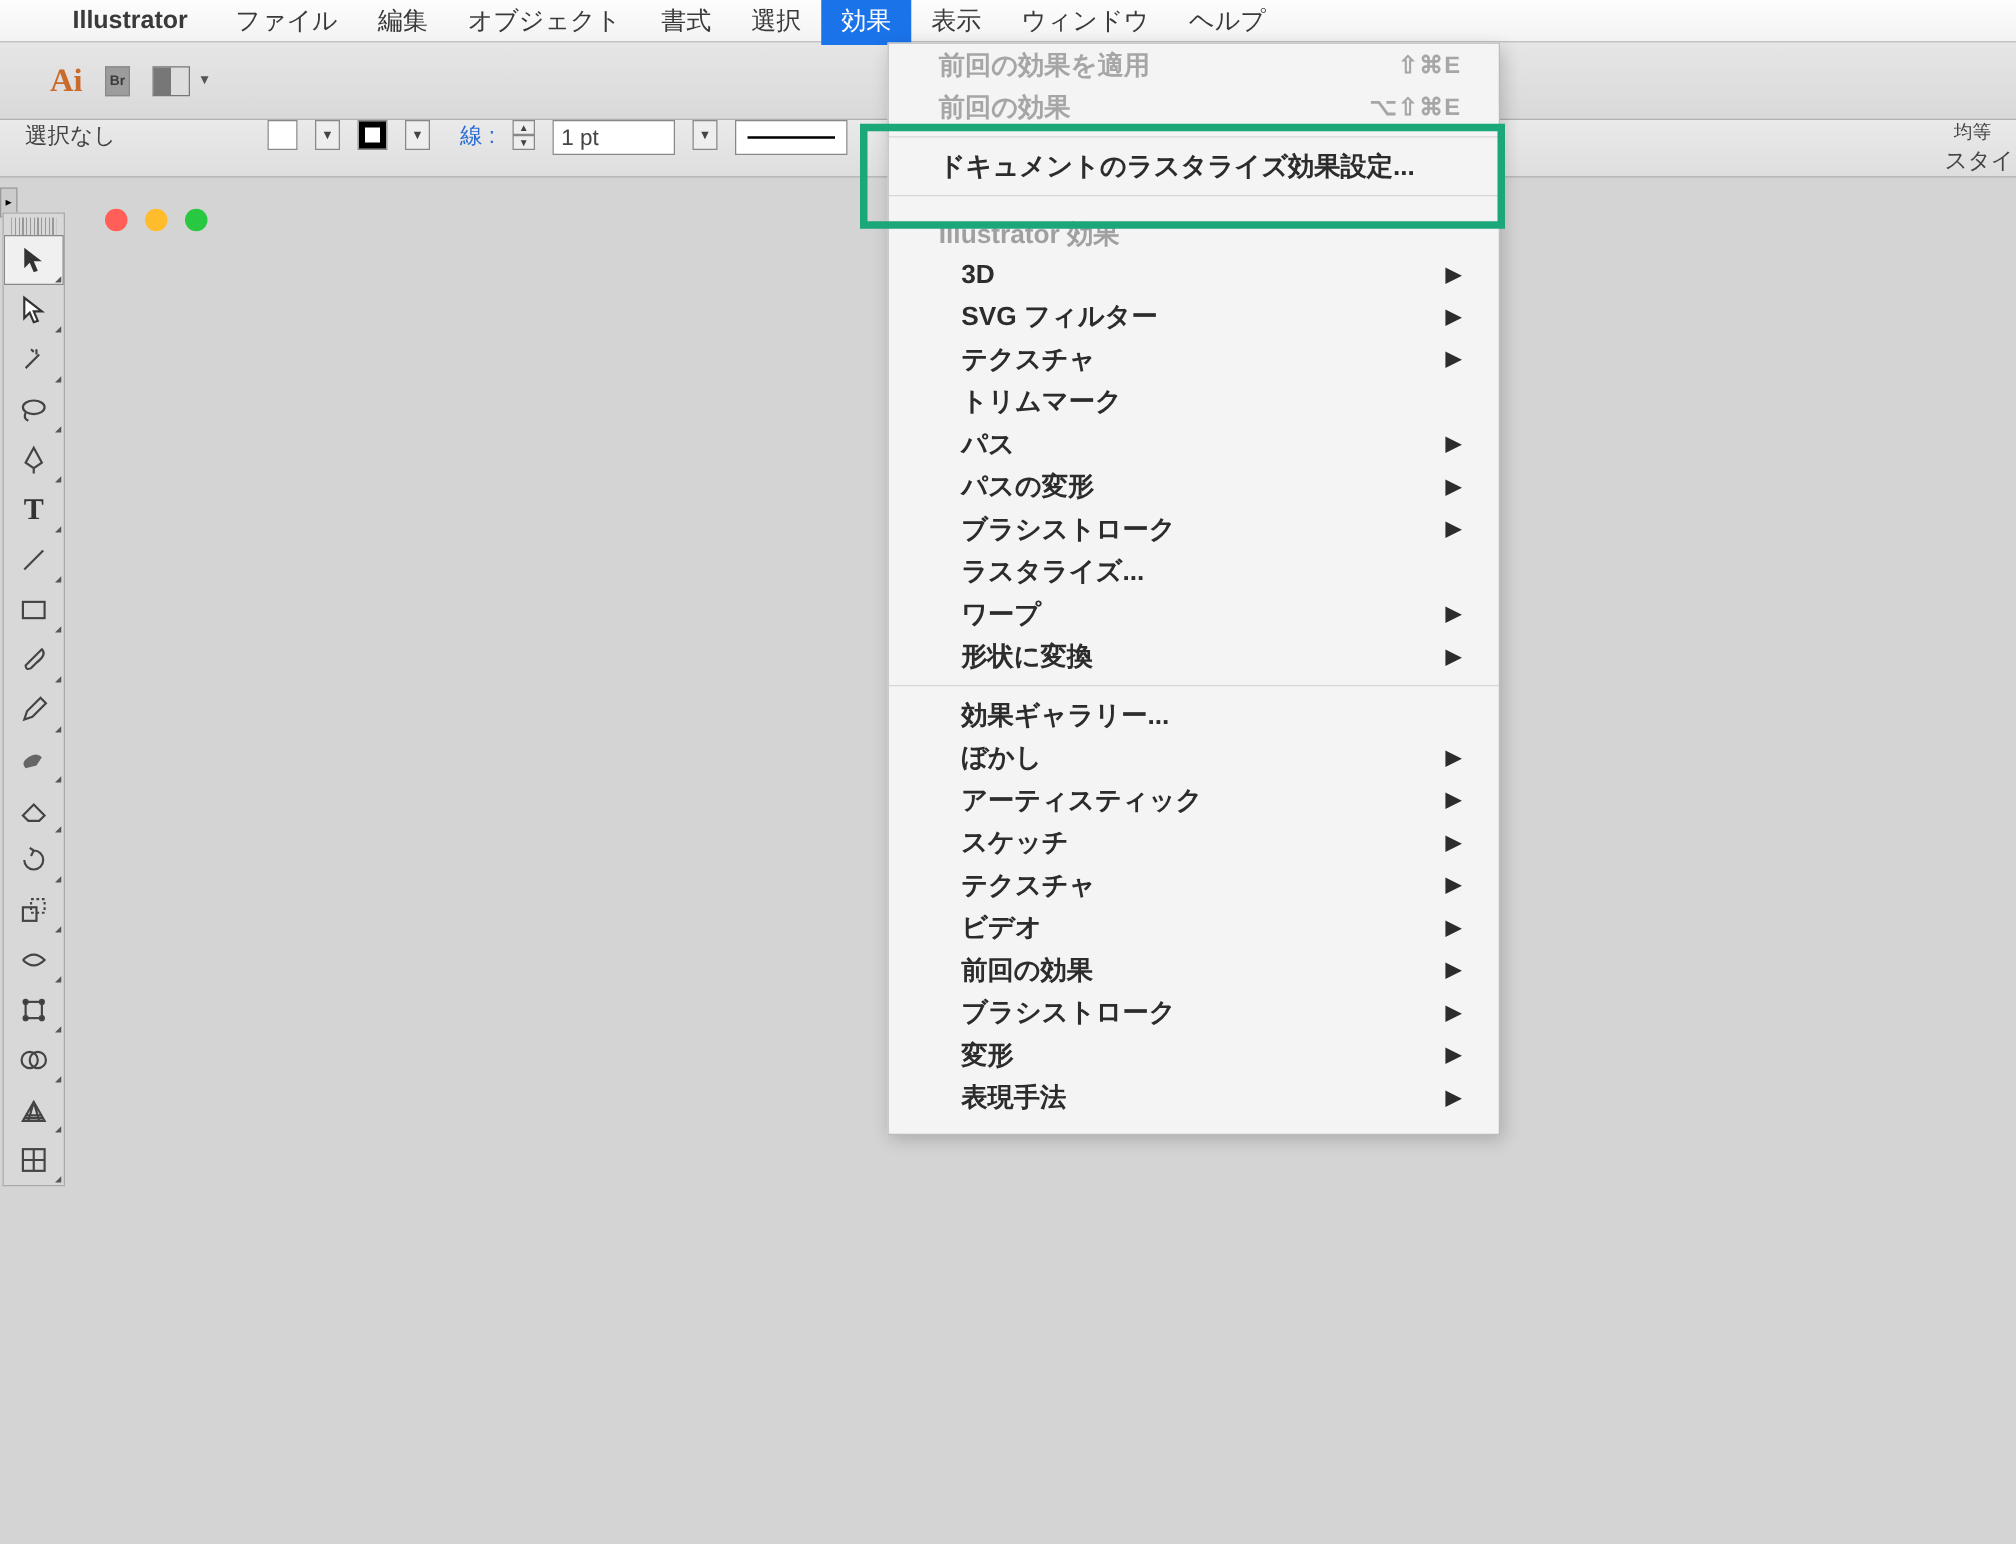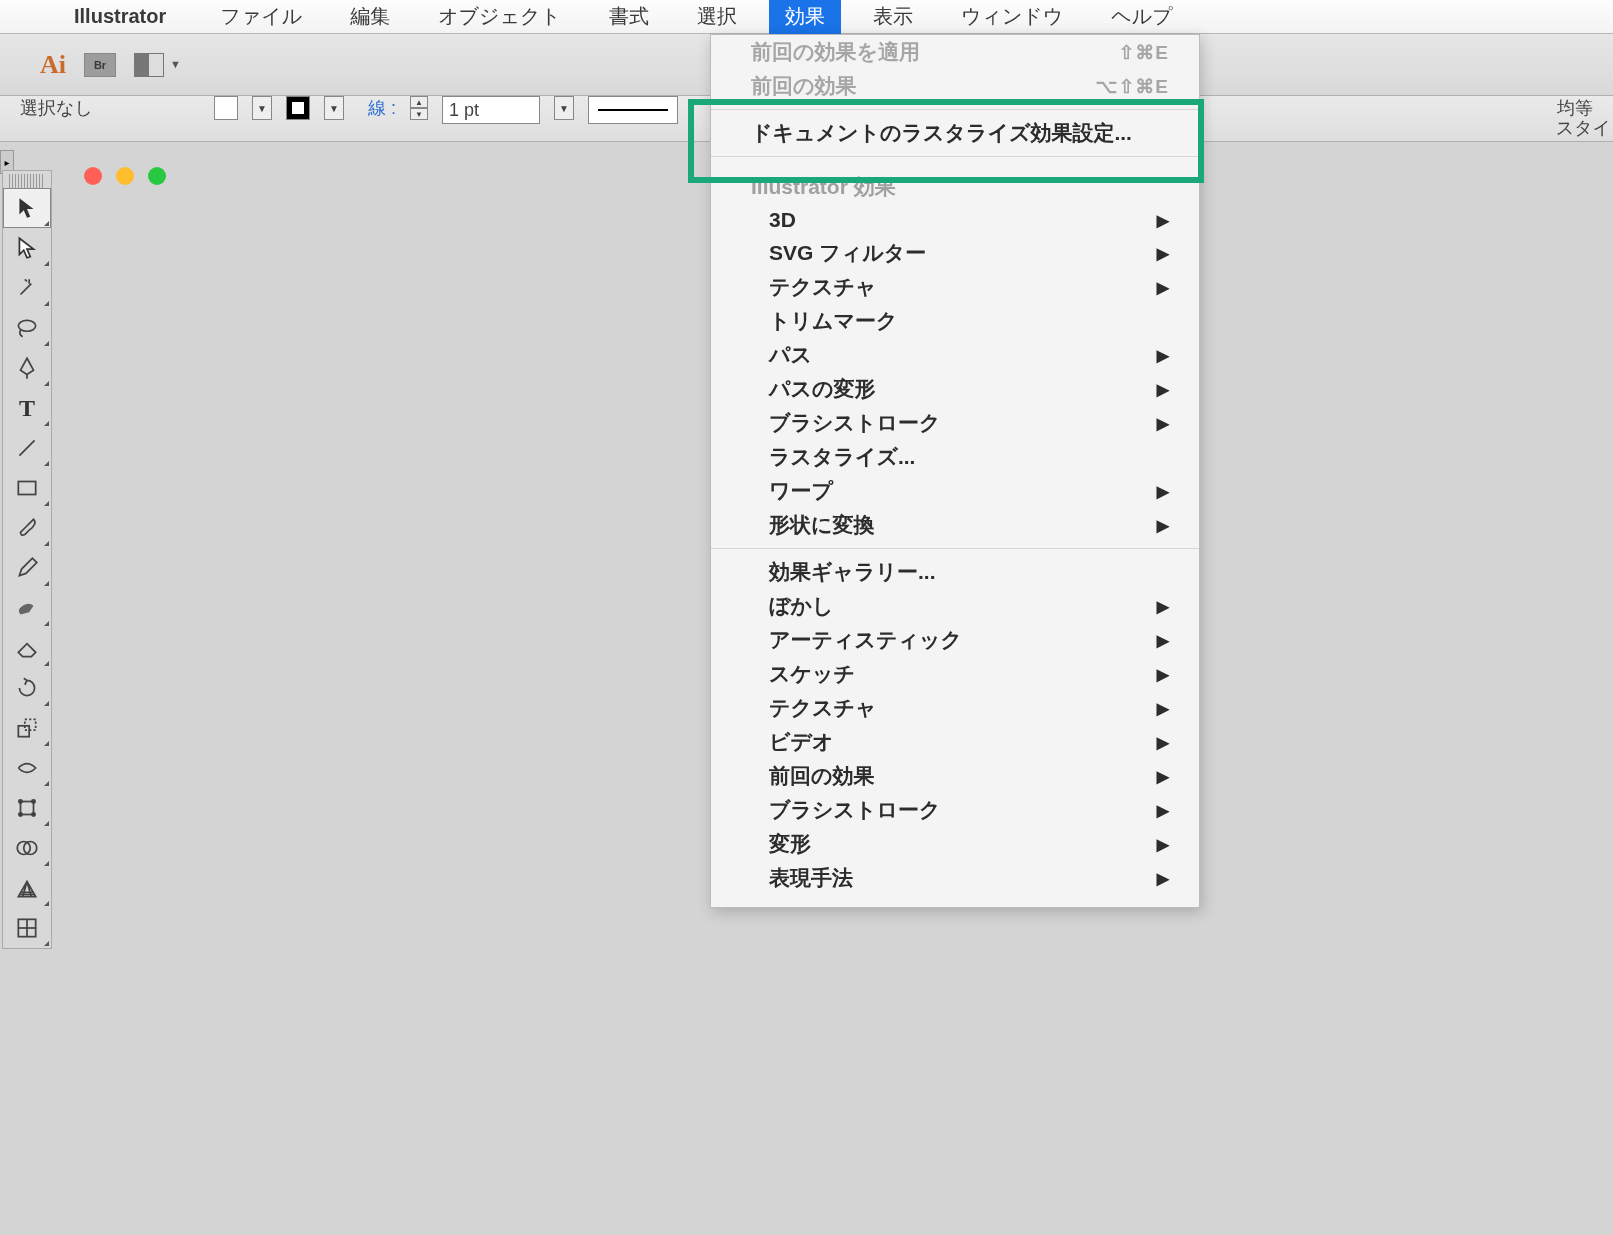"Illustrator" .menubar { gap: 16px -> none }
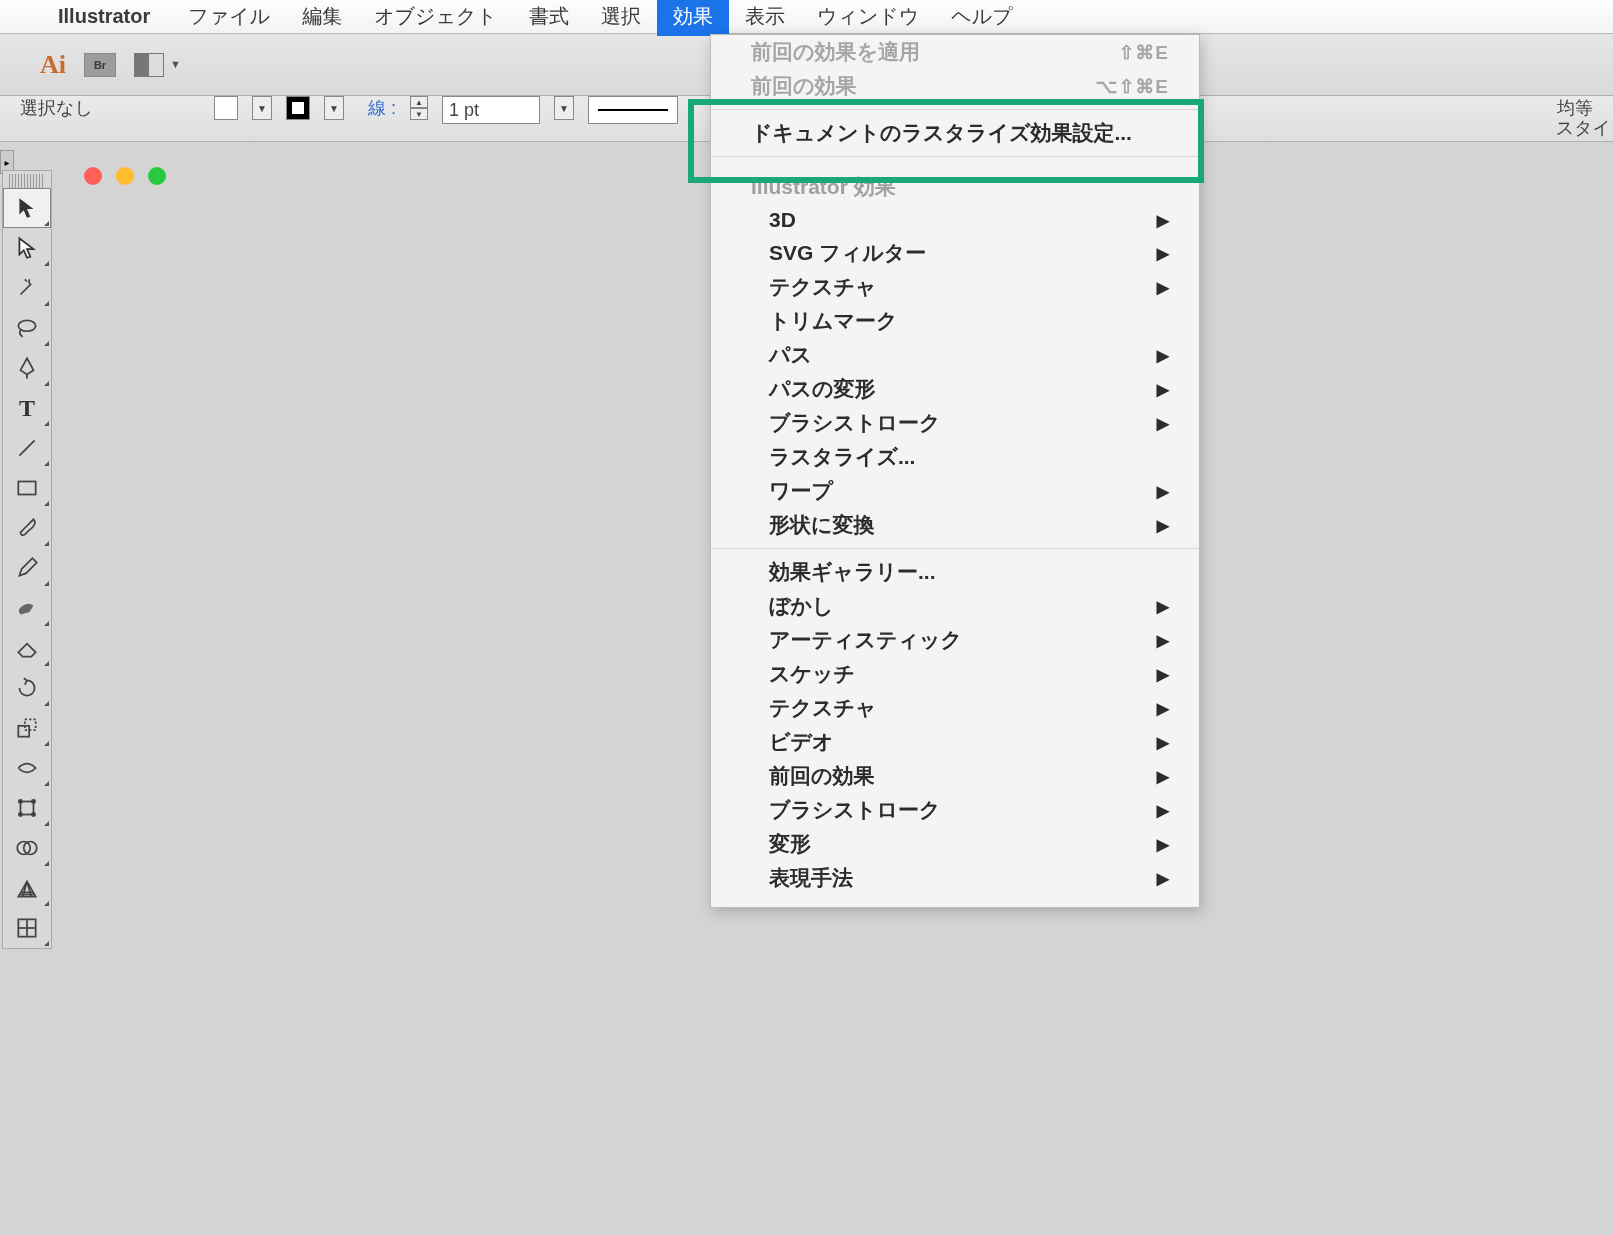"Br" .br-logo { width: 32px -> 20px }
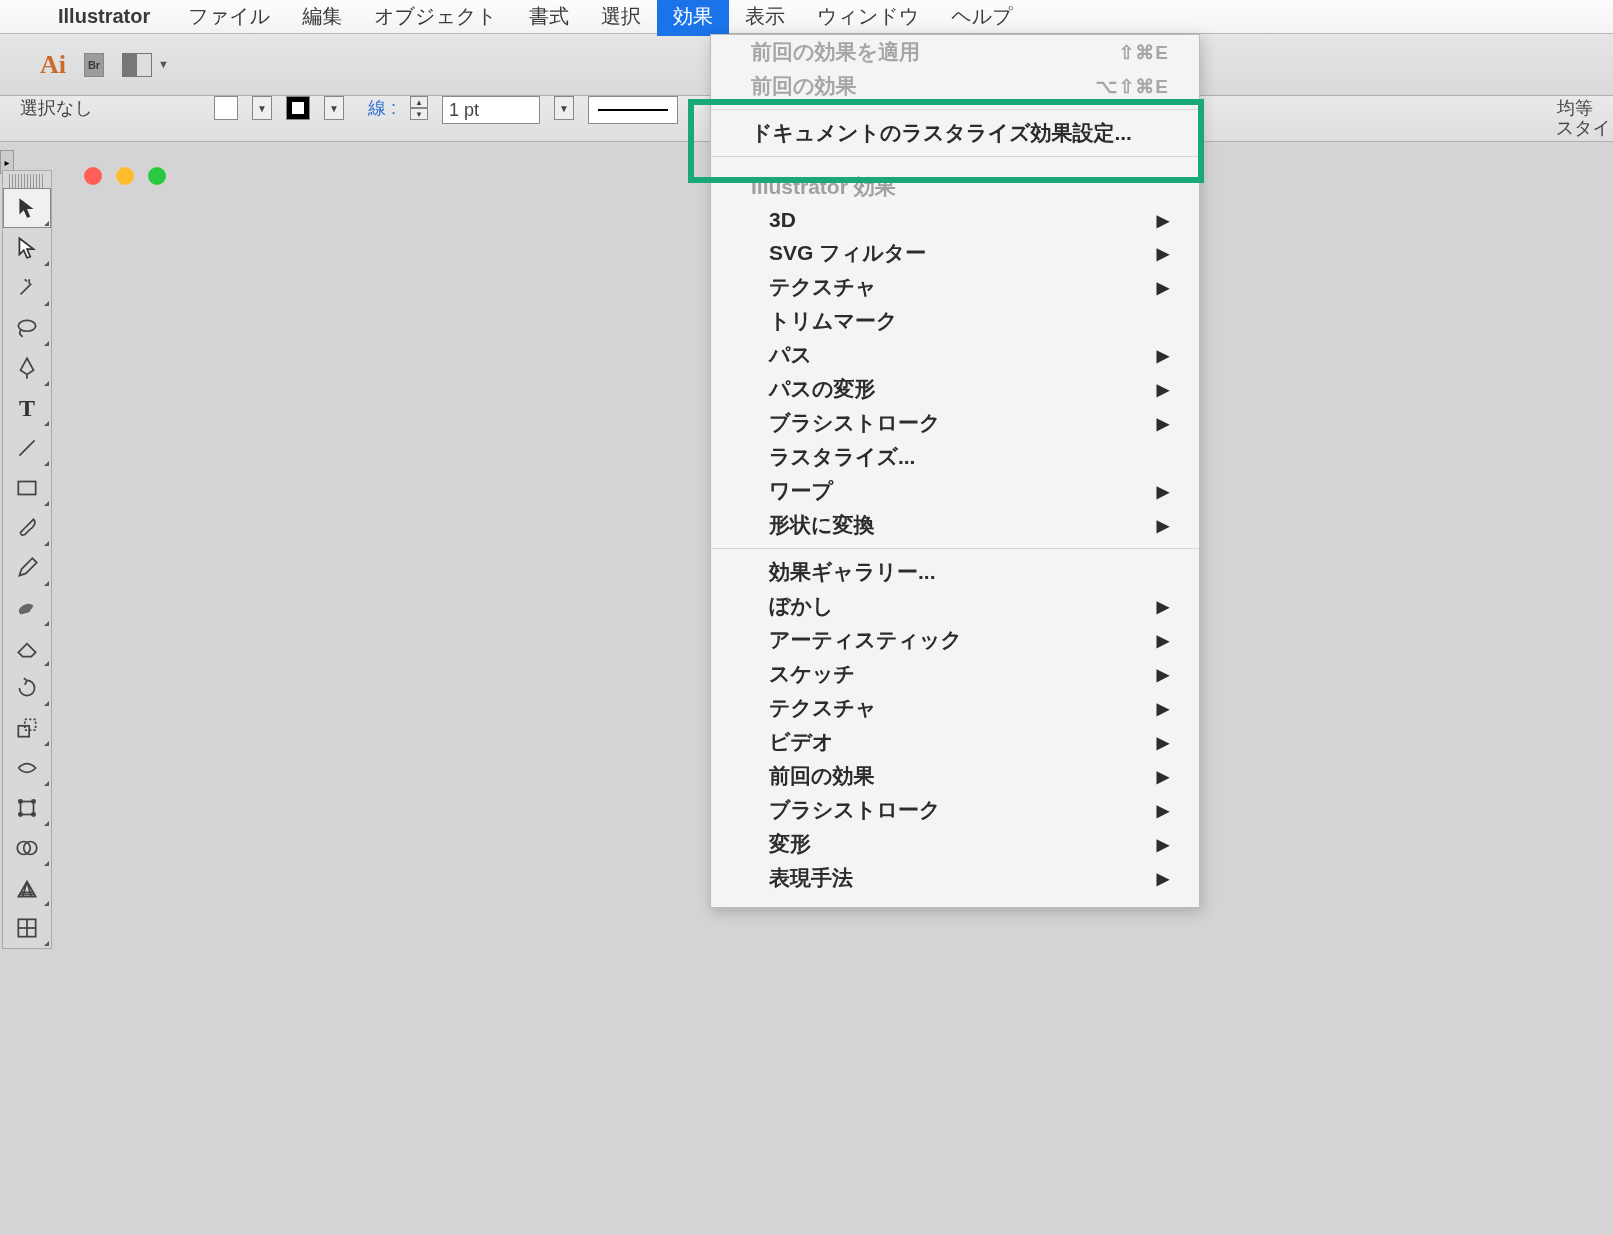"均等" .trailing { font-size: 18px -> 15px }
